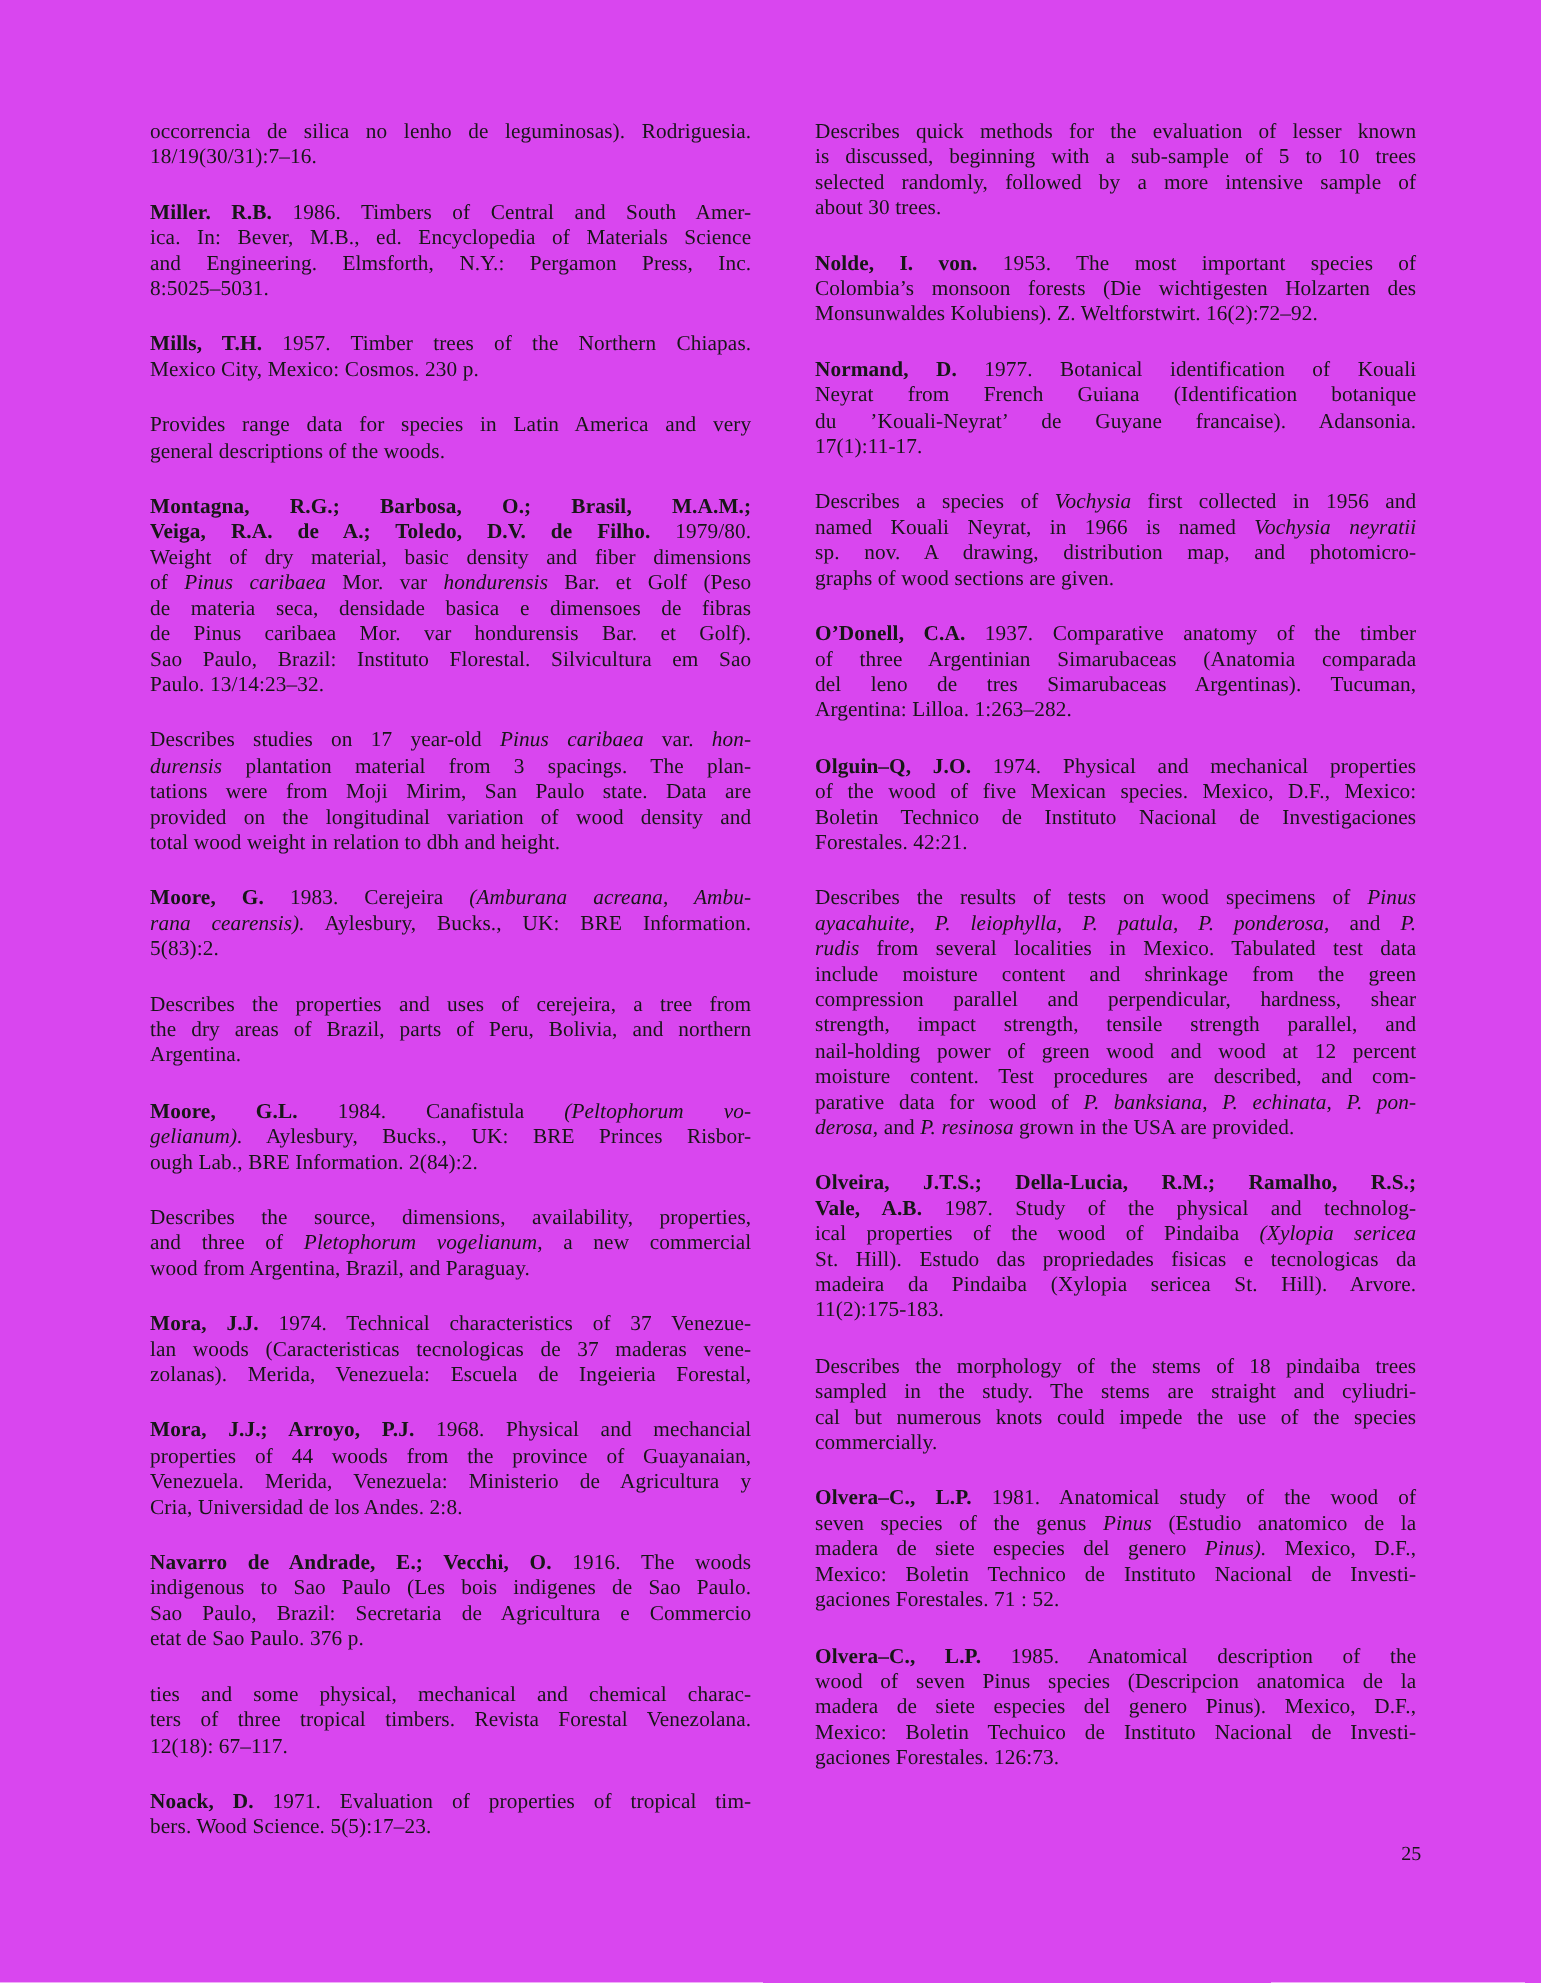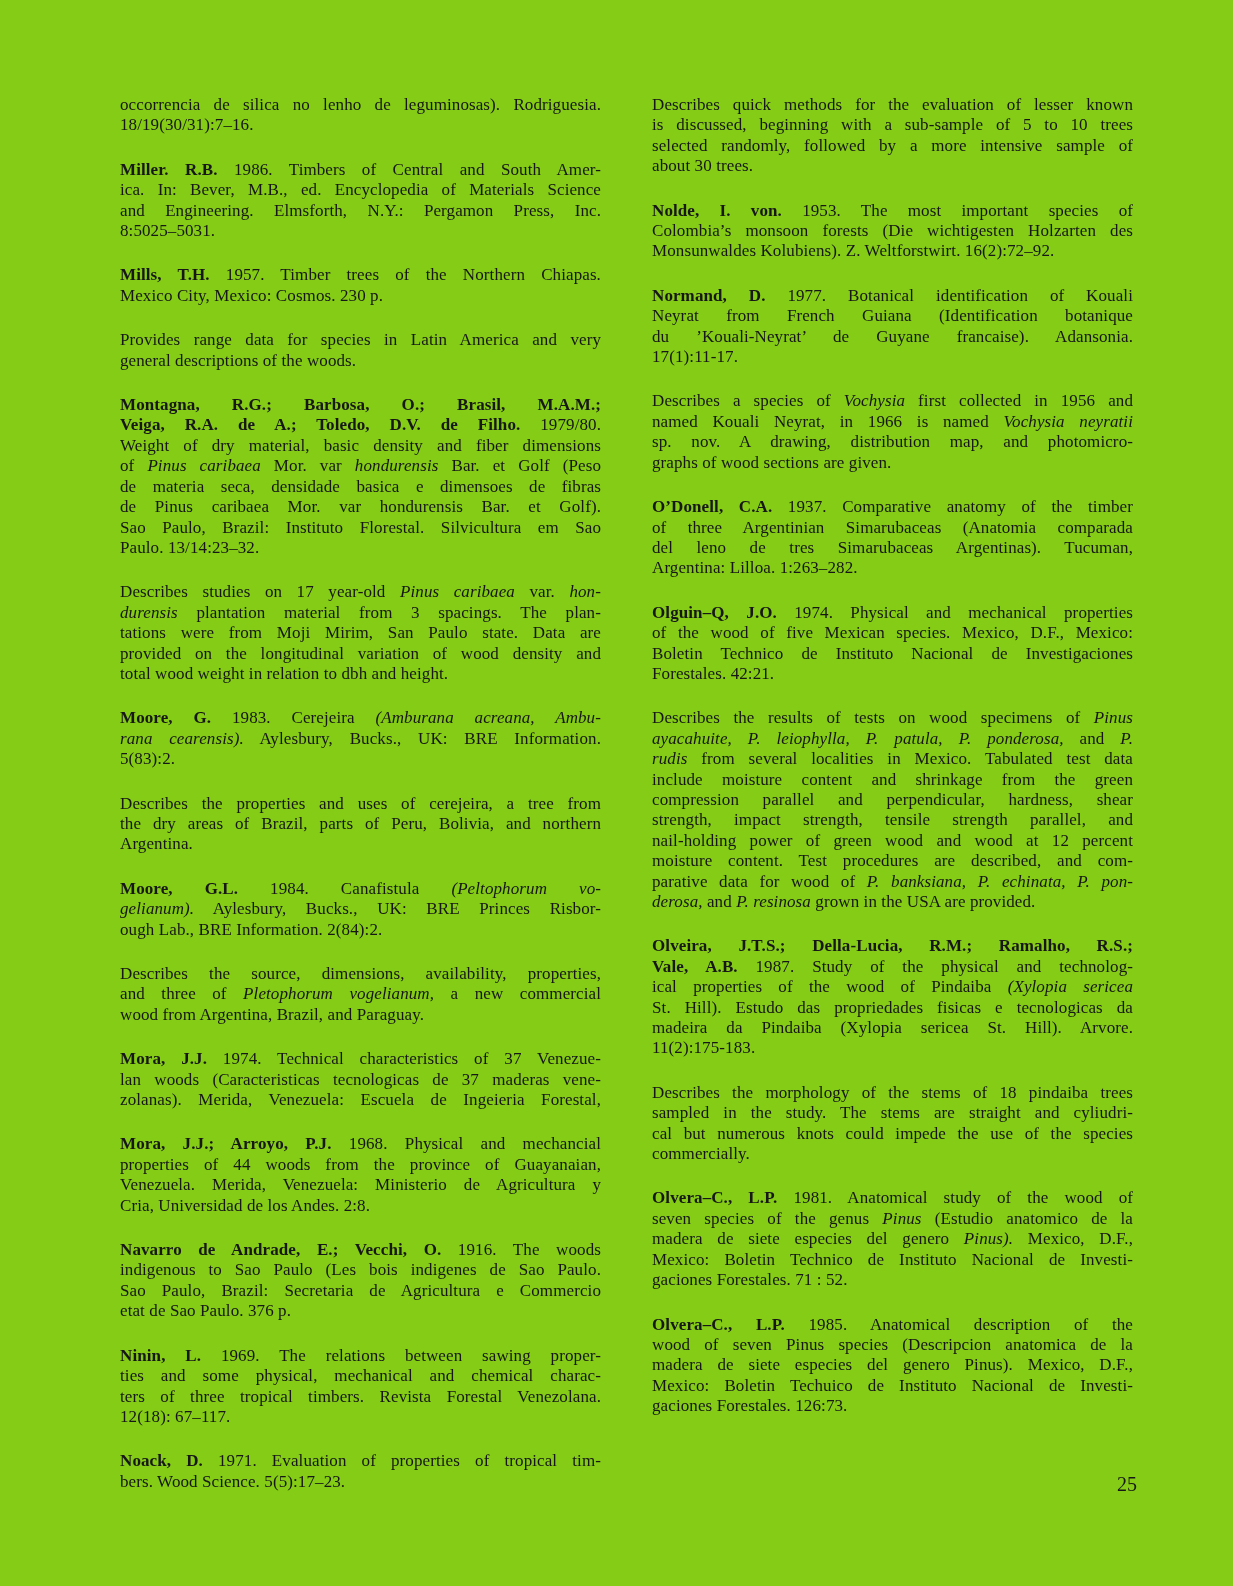"occorrencia de silica no lenho" .page { background: #84cc16 -> #d946ef }
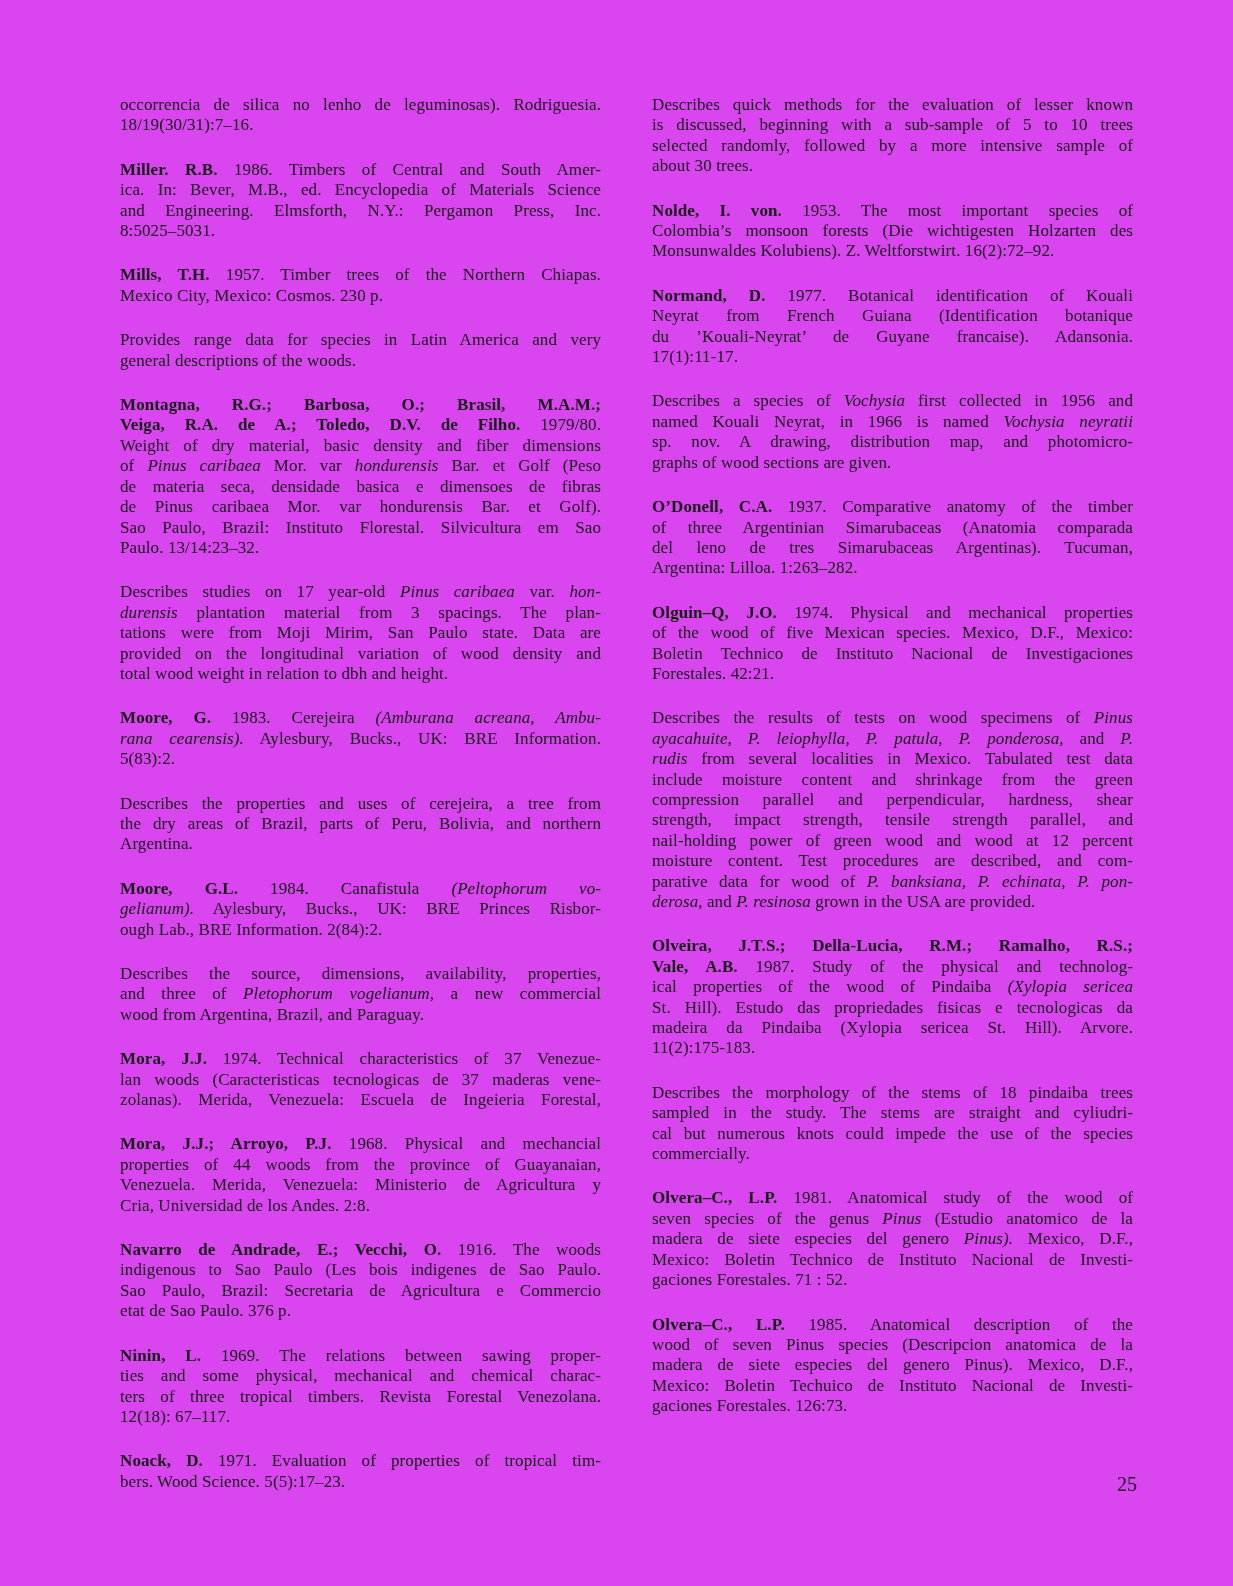"Ninin, L. 1969. The relations" div.line { html: <div><span>Ninin, L.</span><span> 1969. The relations between sawing proper-</span></div> -> none }
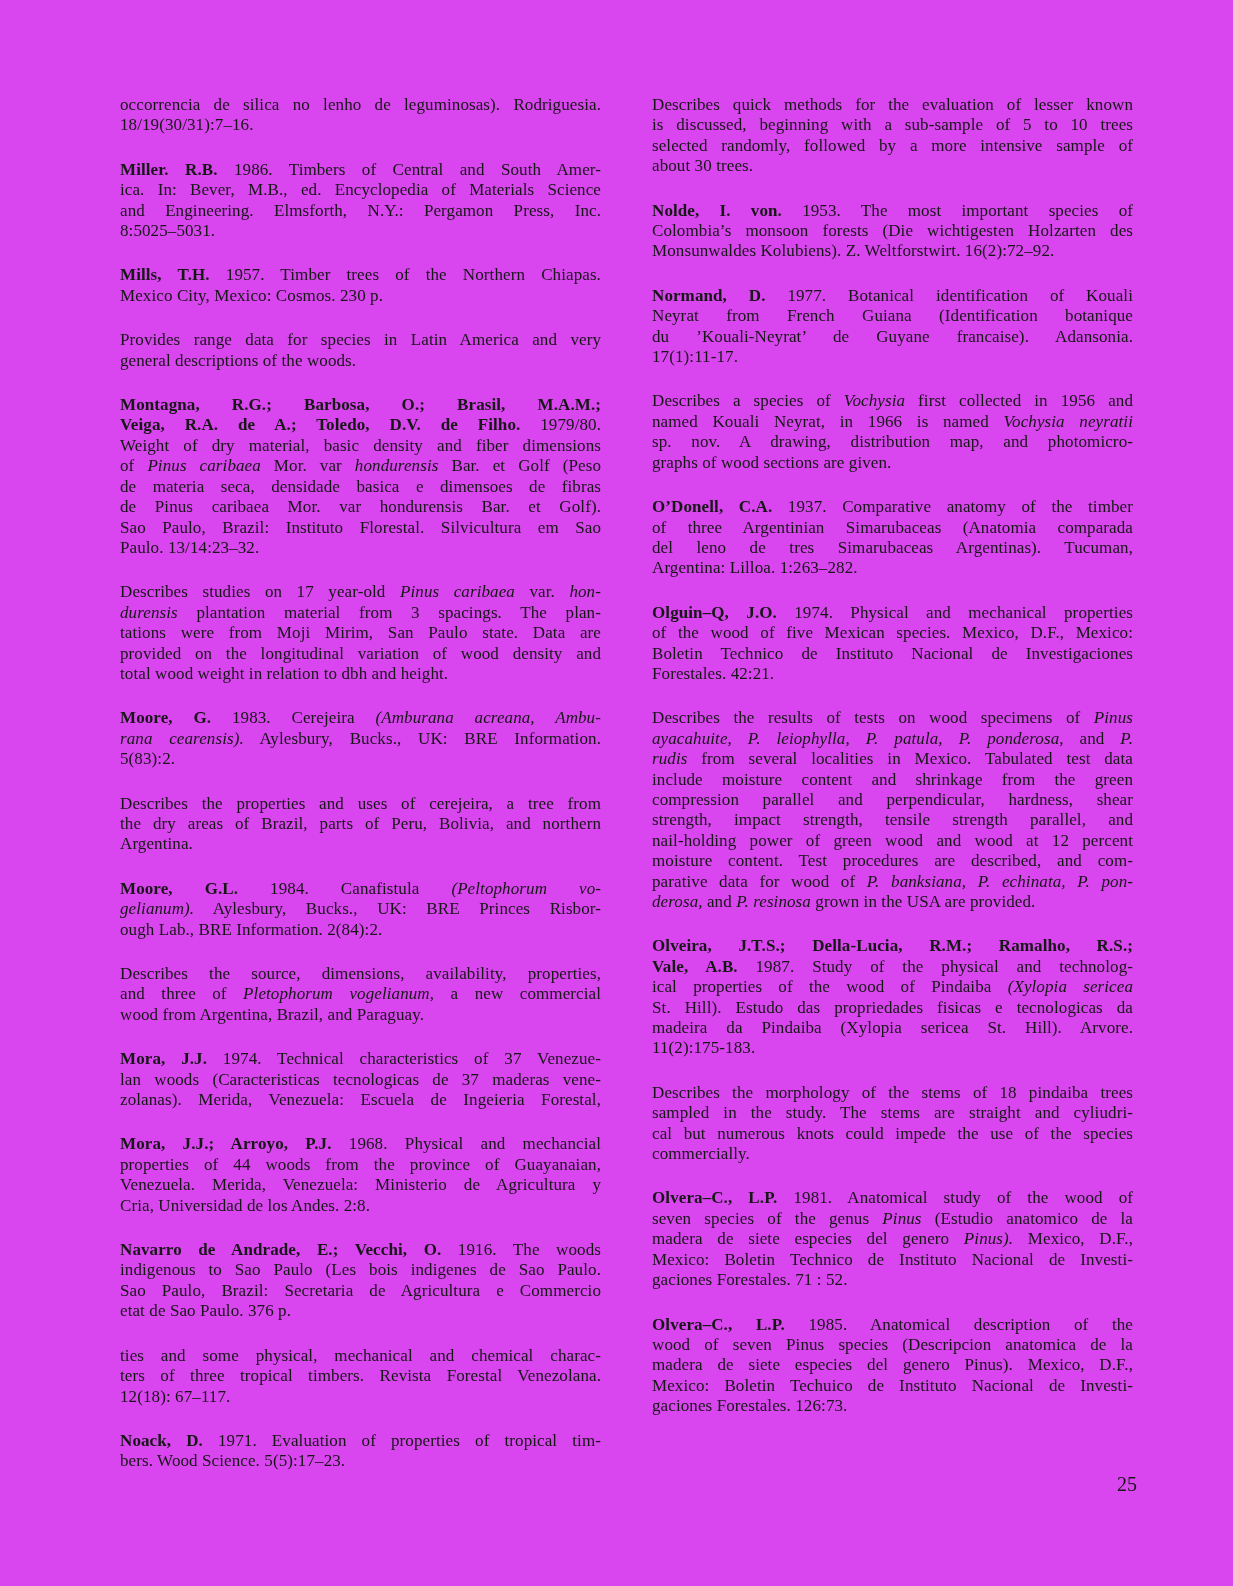"25" .page-number { font-size: 20px -> 16px }
